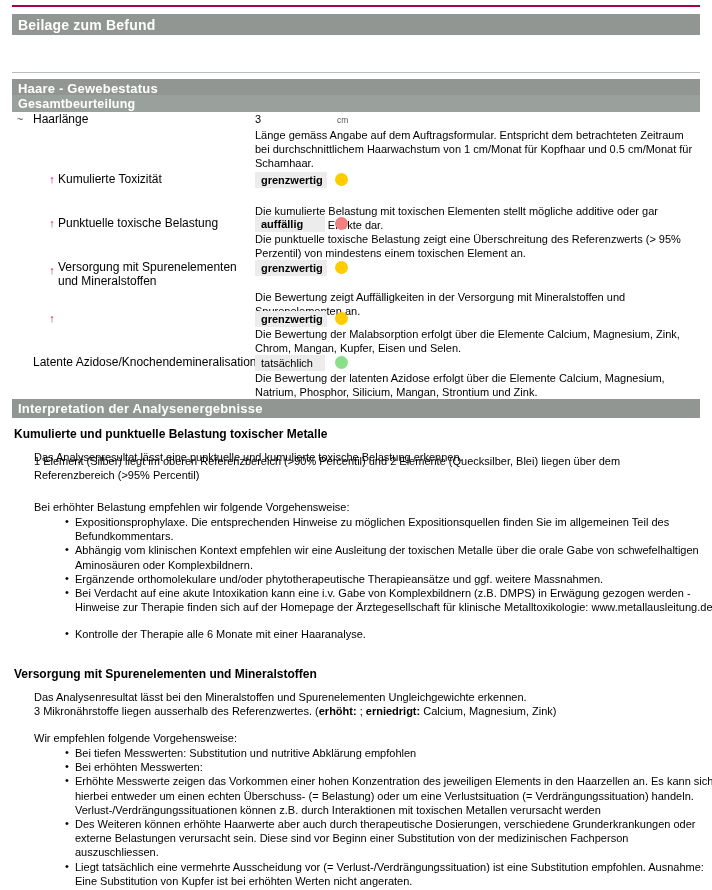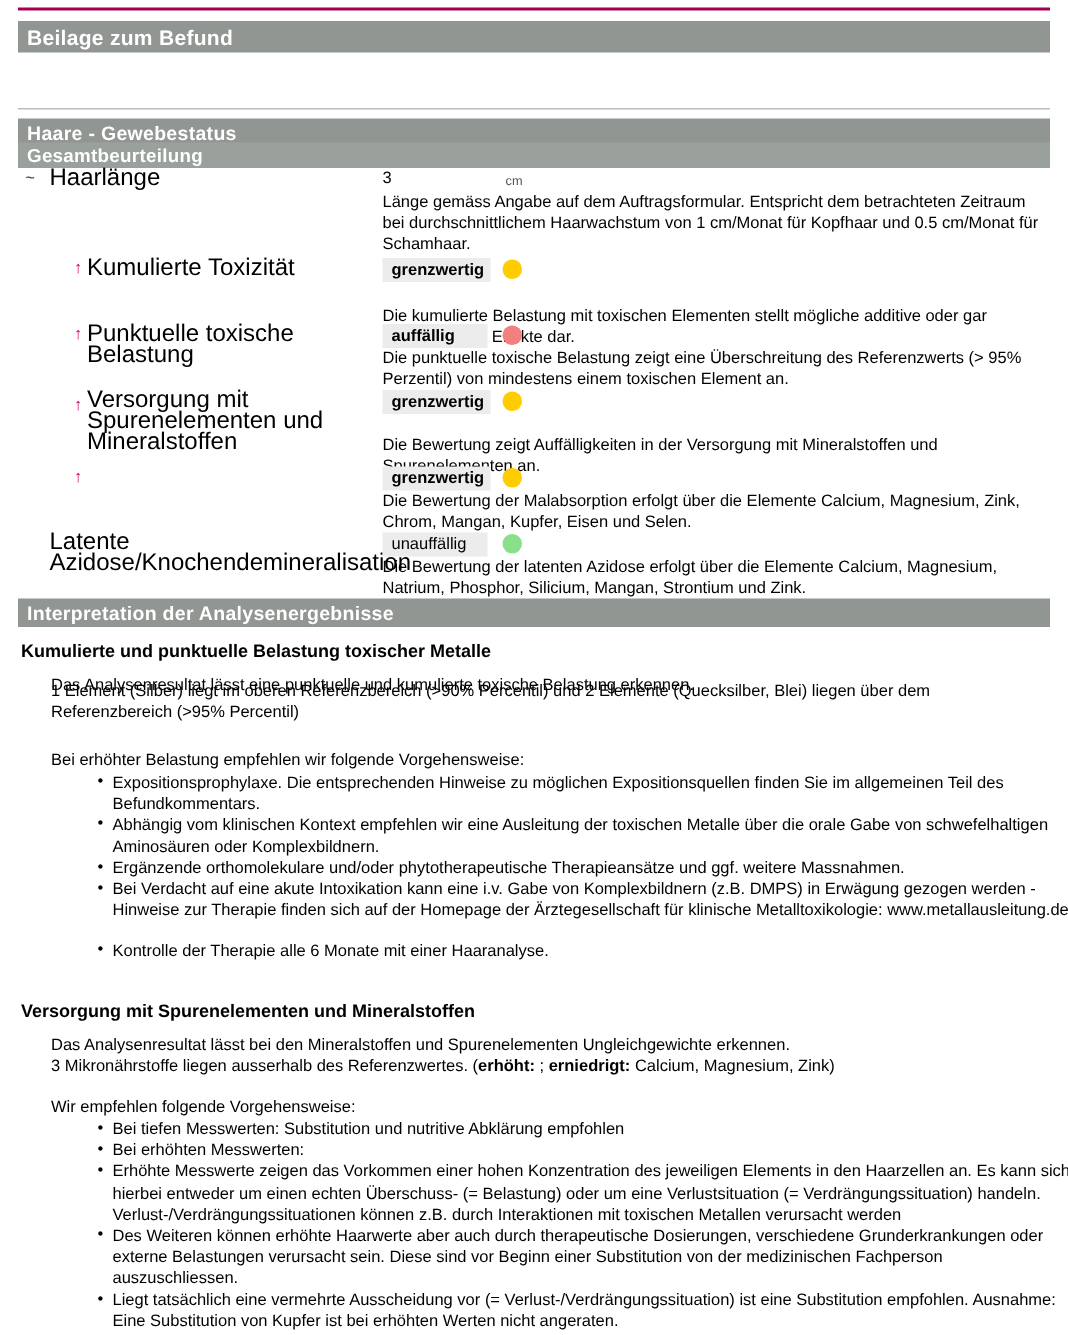"Haarlänge" .rlabel { font-size: 16px -> 12px }
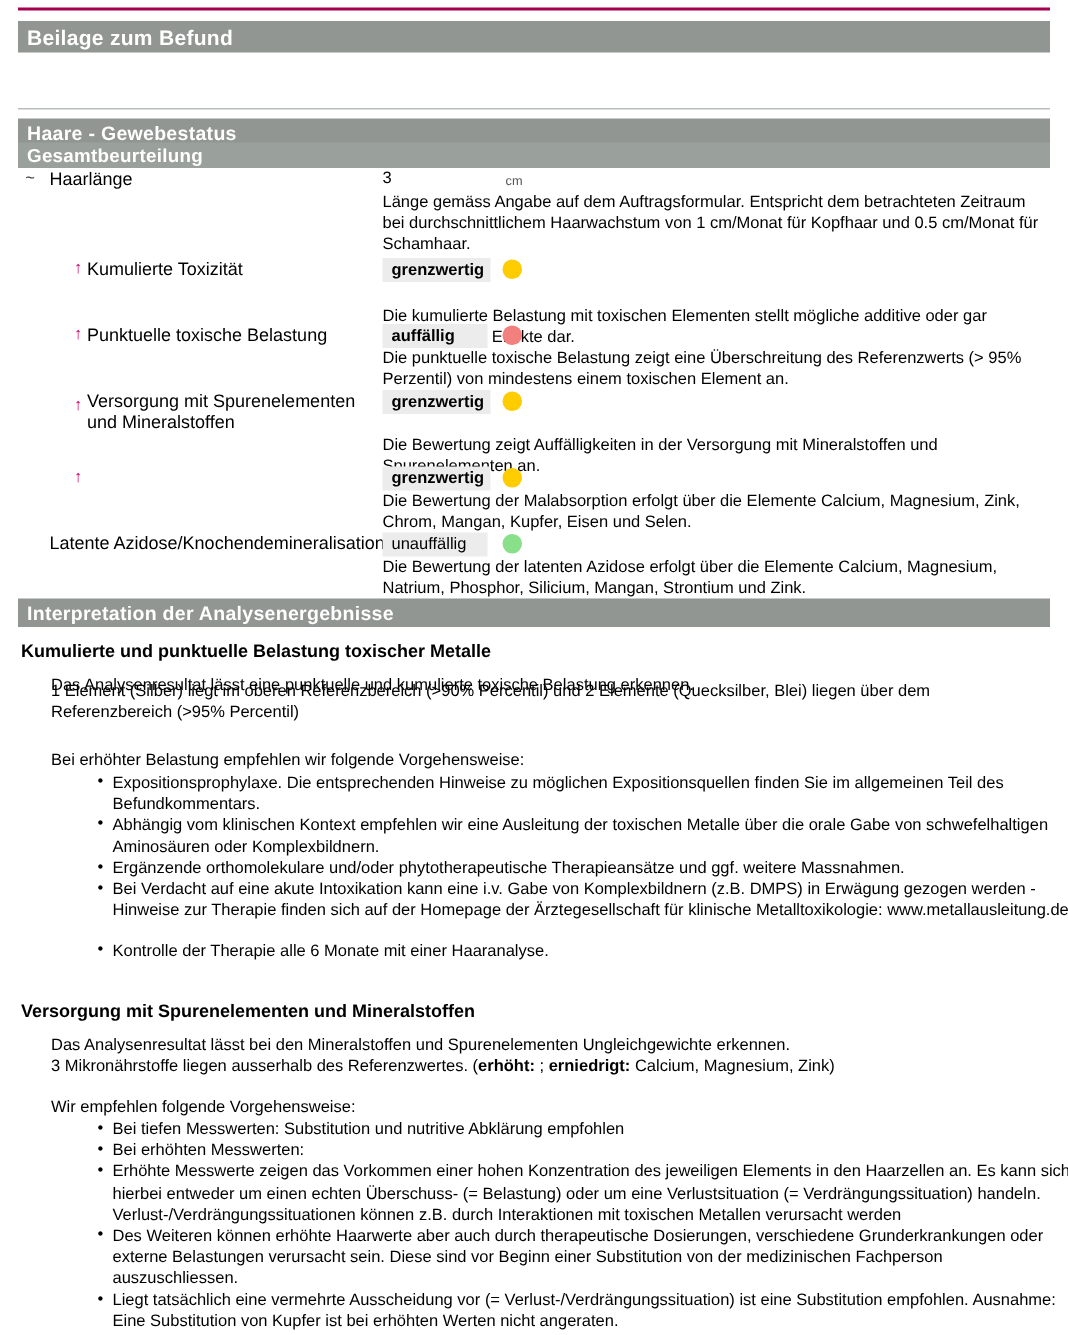"unauffällig" span.chip { text: unauffällig -> tatsächlich }
